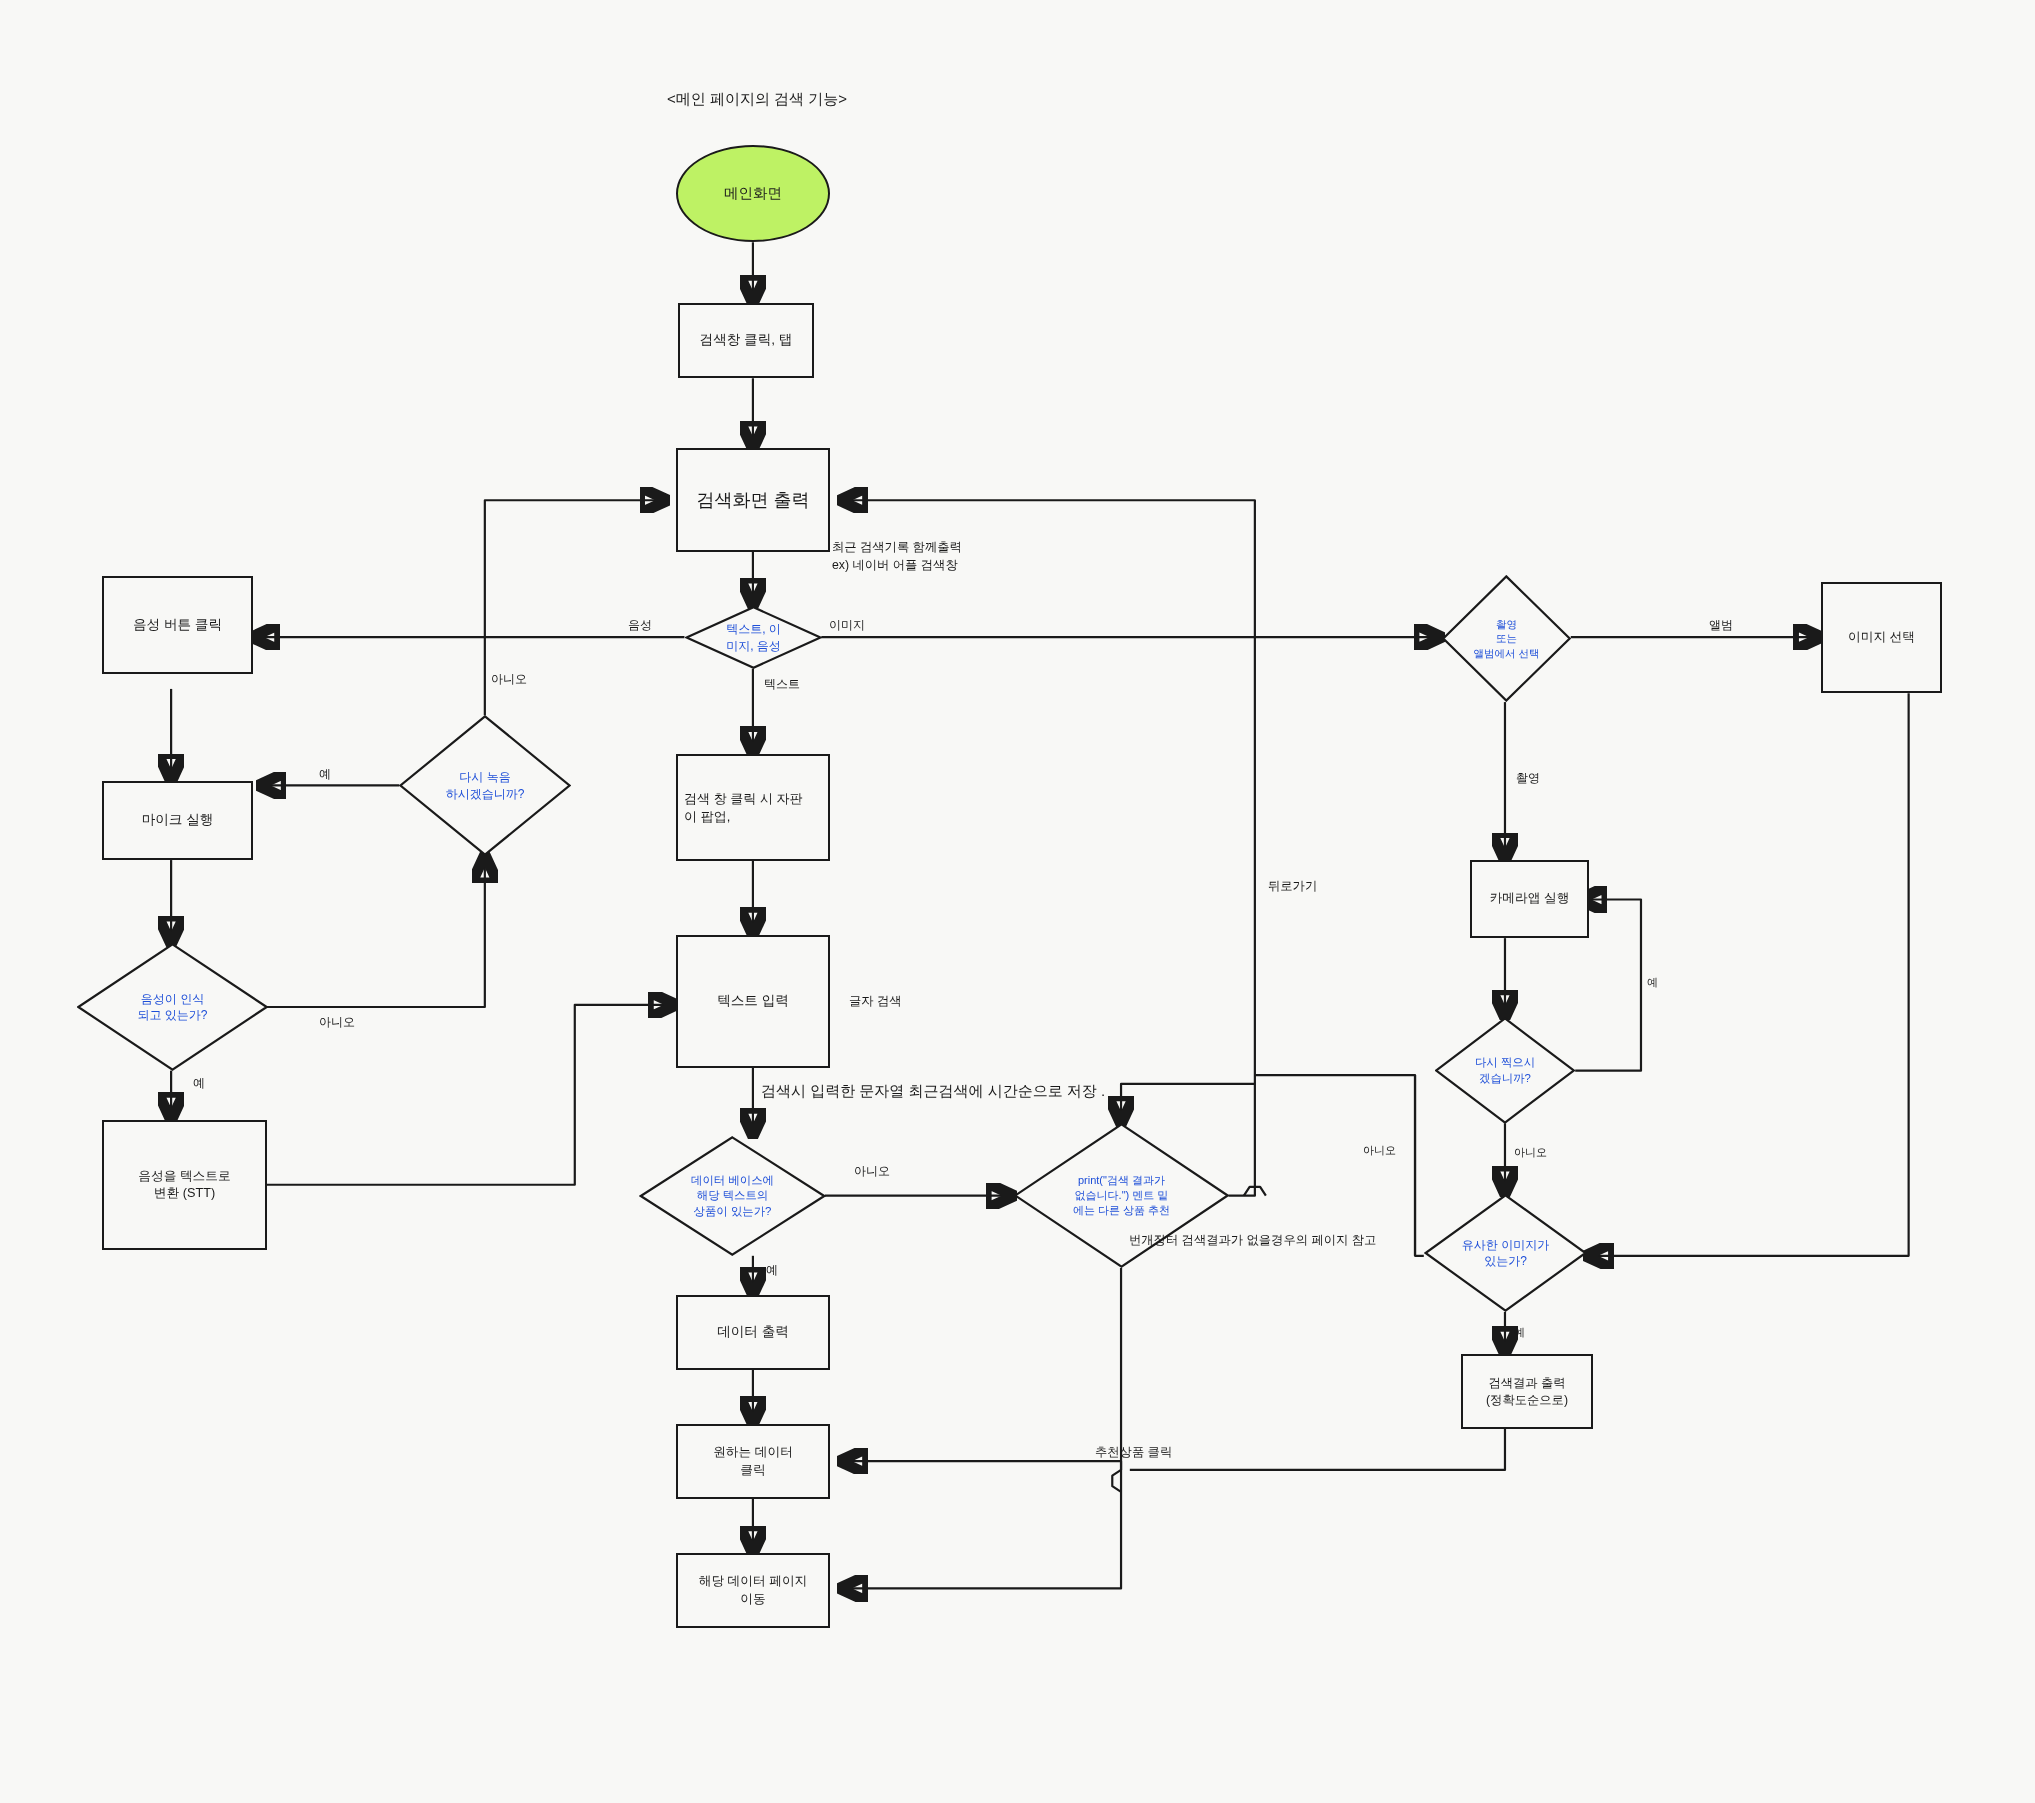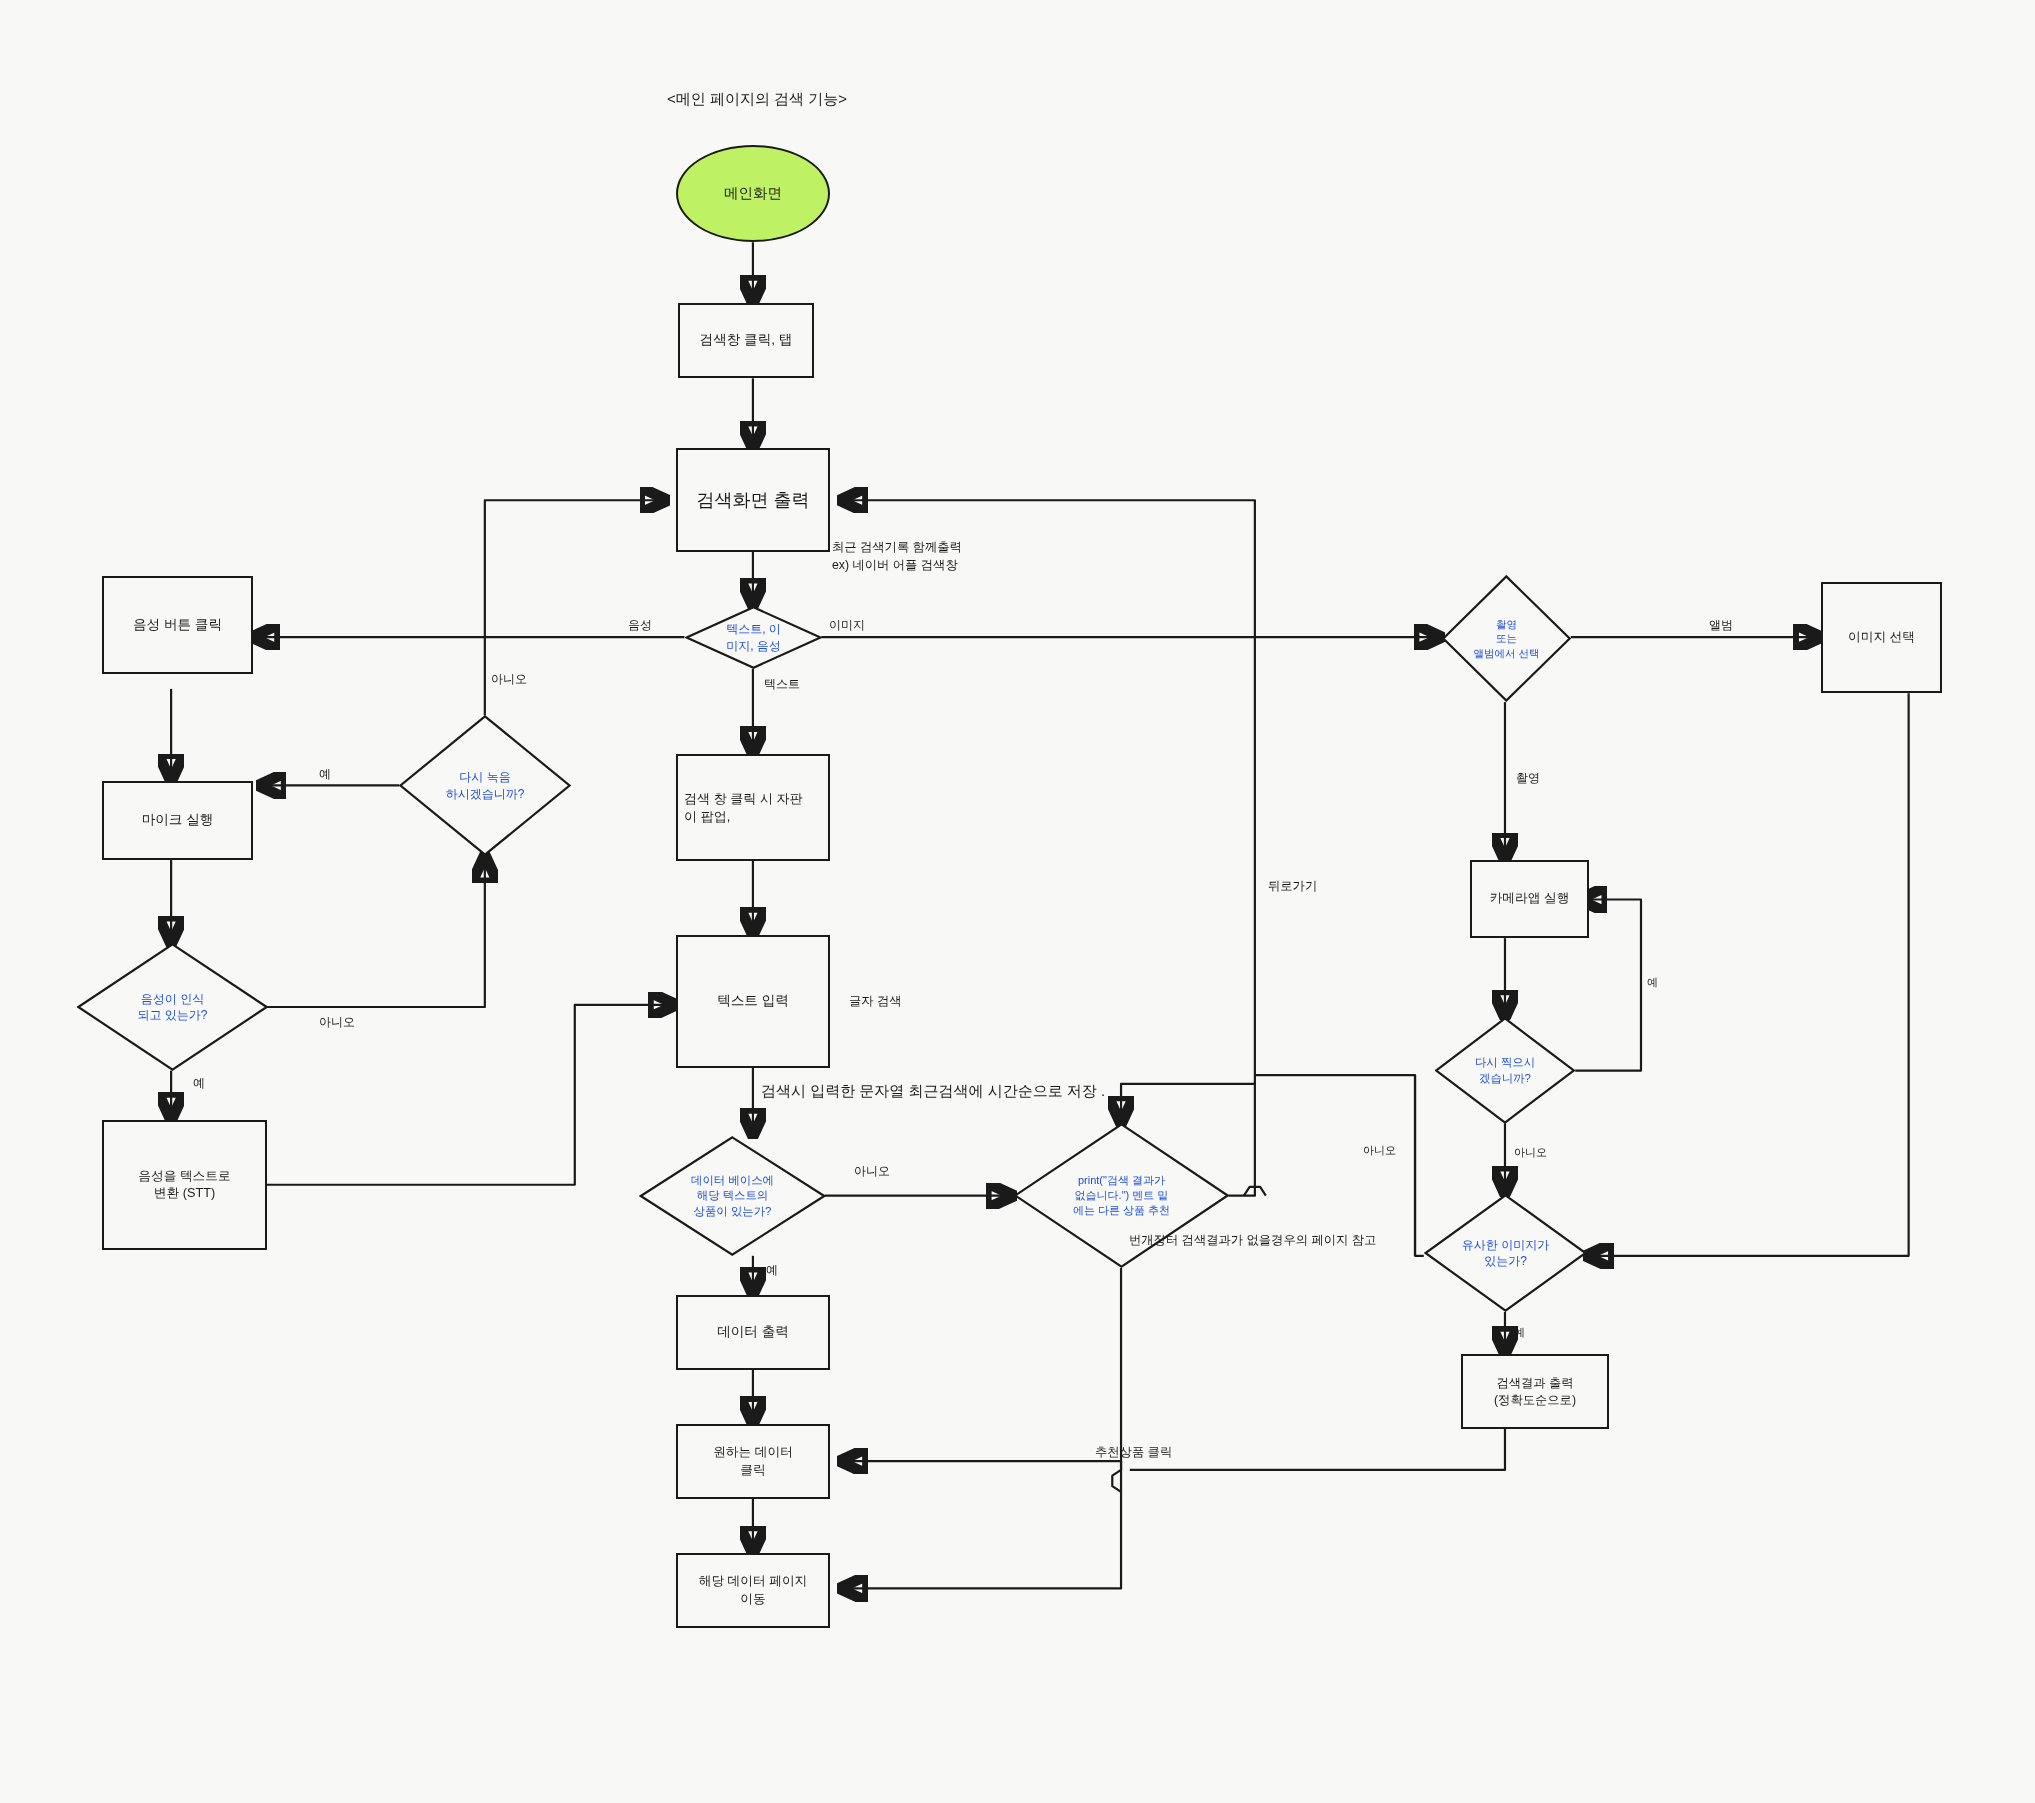"검색결과 출력" div.node { width: 148px -> 132px }
